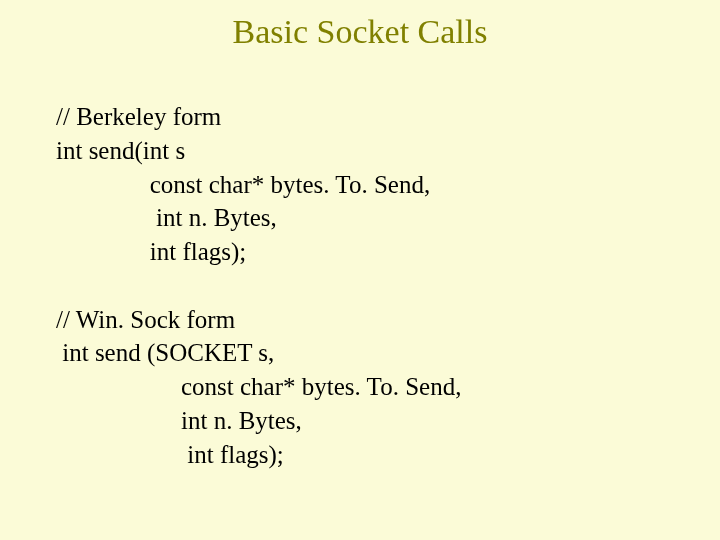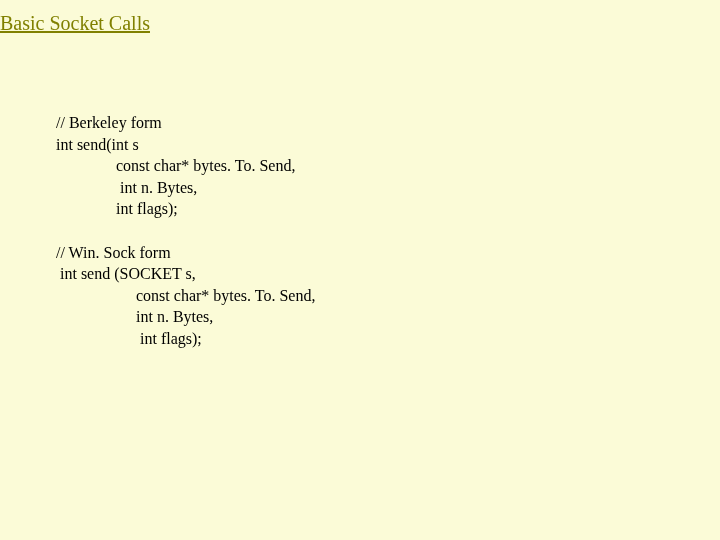"Basic Socket Calls" .title { font-size: 20px -> 34px; text-align: none -> center; text-decoration: underline -> none }
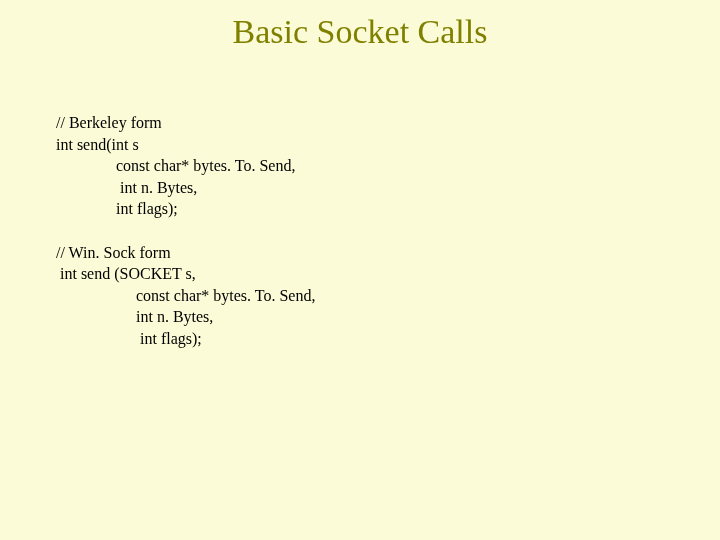"// Berkeley form int send(int" .body { font-size: 16px -> 25px; top: 112px -> 100px }
